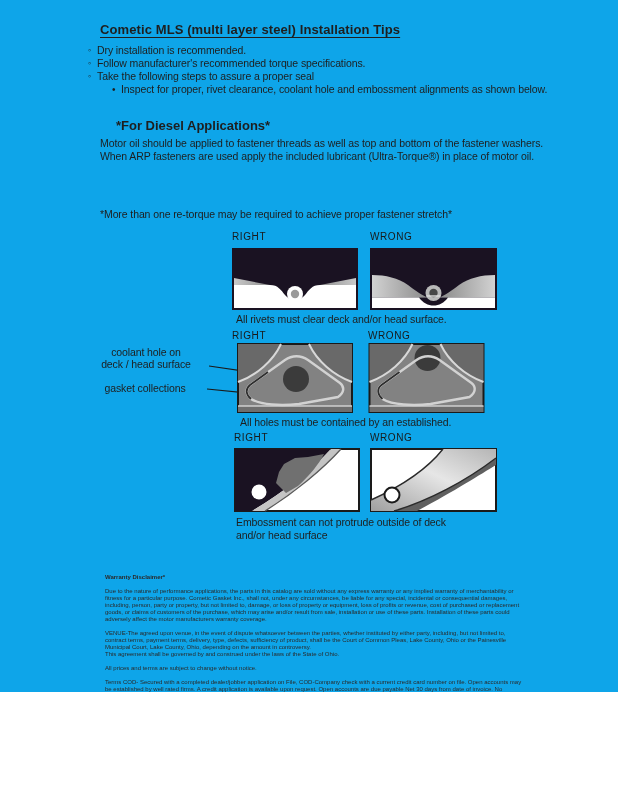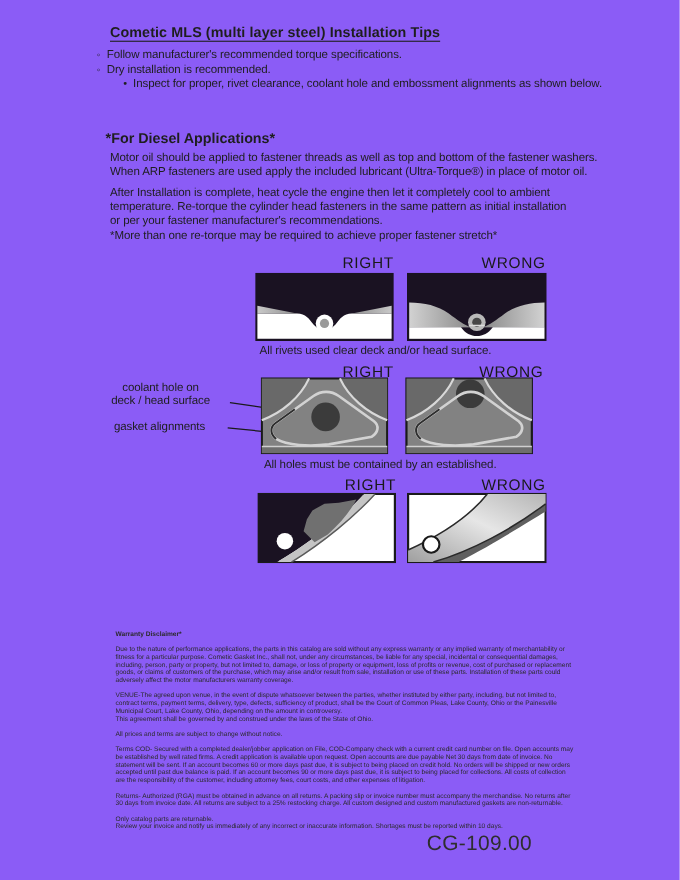"Cometic MLS (multi layer steel)" .page { background: #8b5cf6 -> #0ea5e9; height: 800px -> 692px }
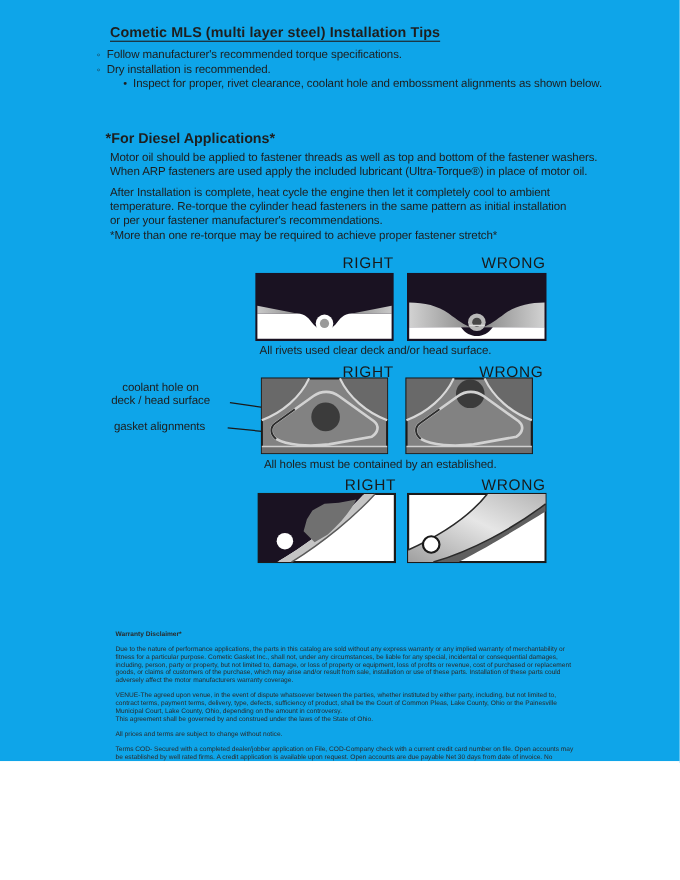"Follow manufacturer's recommended torque" div.b-item { order: before "Dry installation is recommended." -> after "Dry installation is recommended." }
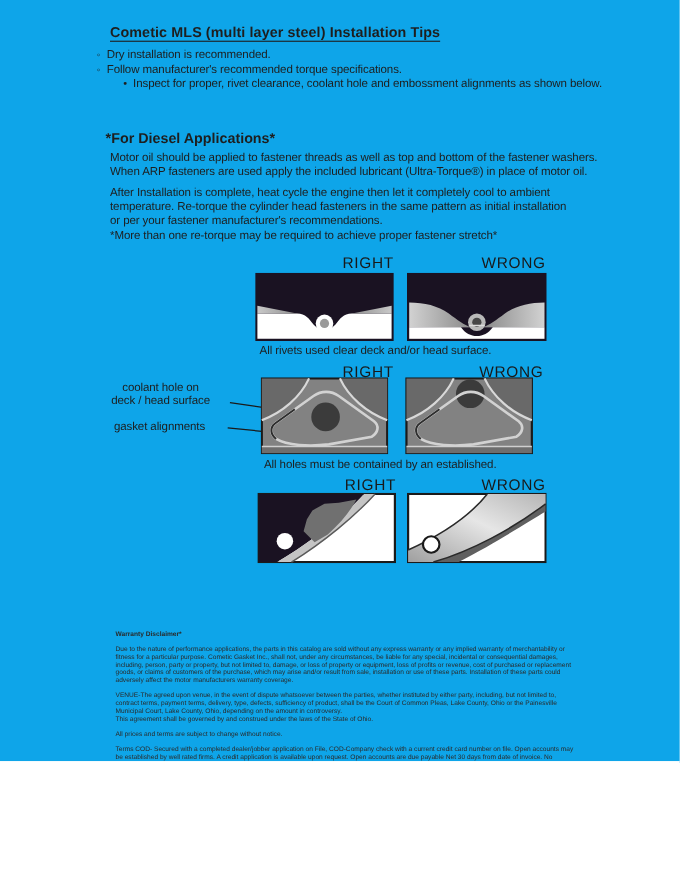"Take the following steps to" div.b-item { html: none -> <div>Take the following steps to assure a proper seal</div> }
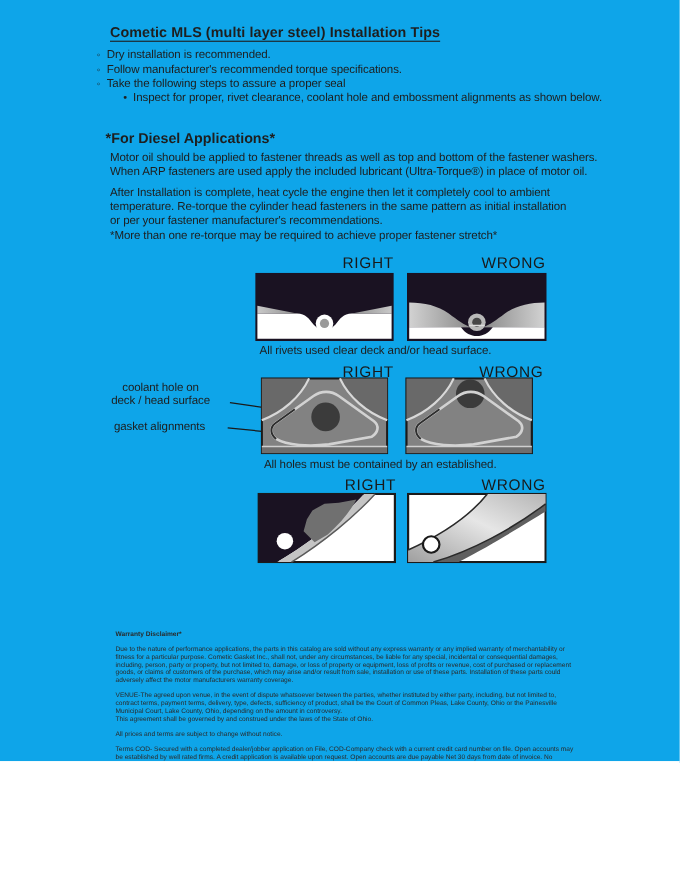"*For Diesel Applications*" .diesel-heading { left: 96px -> 116px }
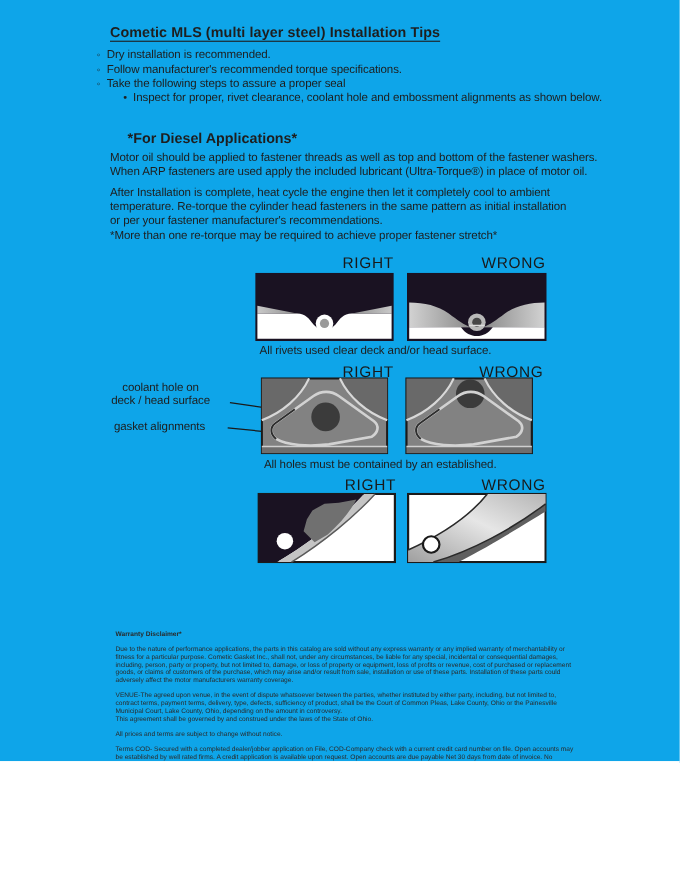"After Installation is complete, heat" div.para { html: <div>After Installation is complete, heat cycle the engine then let it completely cool to ambient temperature. Re-torque the cylinder head fasteners in the same pattern as initial installation or per your fastener manufacturer's recommendations.</div> -> none }
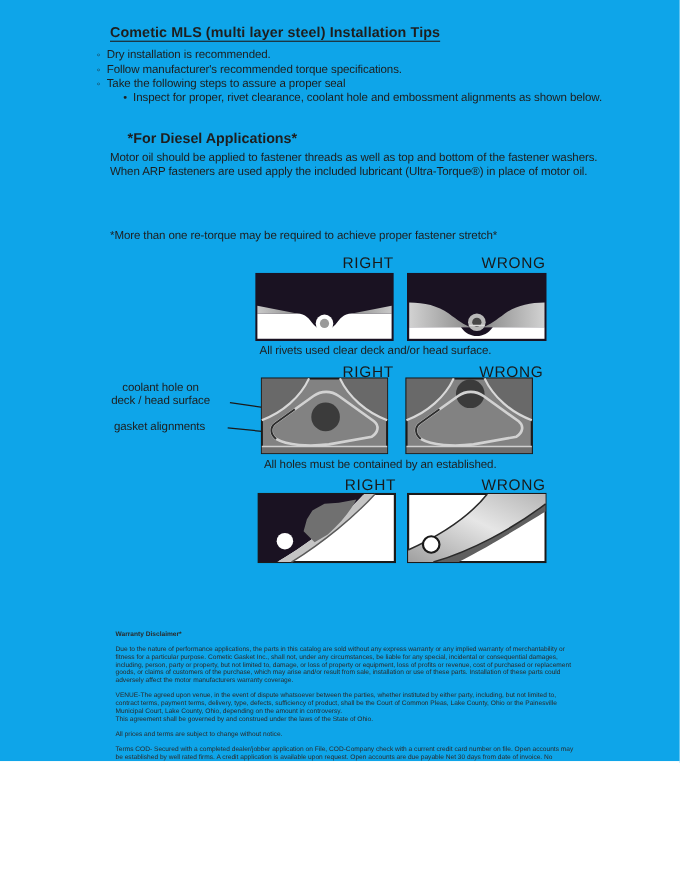"RIGHT" .rw-label { font-size: 14px -> 10px; text-align: right -> left }
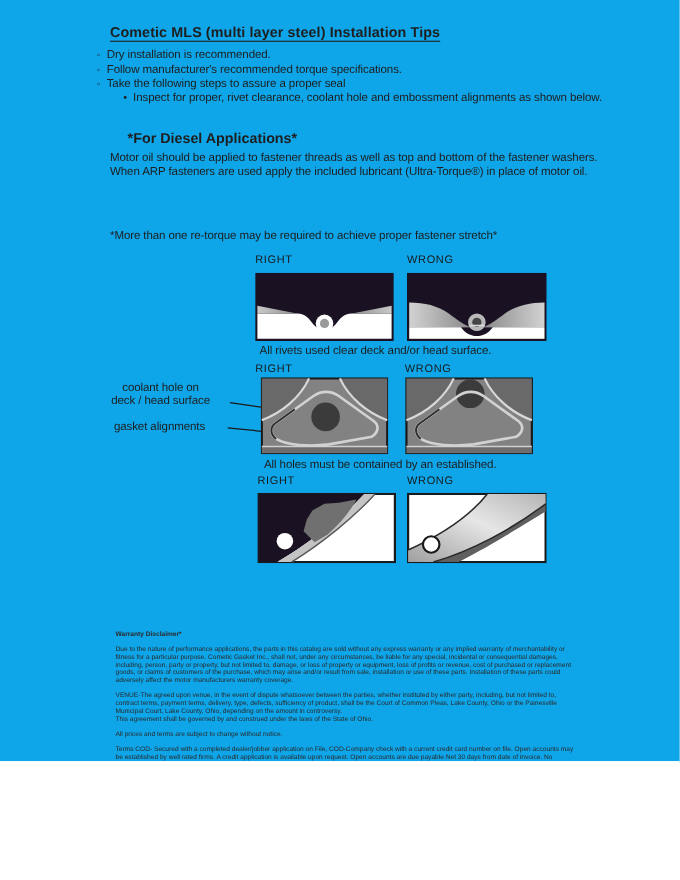"All rivets used clear deck" div.dia-caption { text: used -> must }
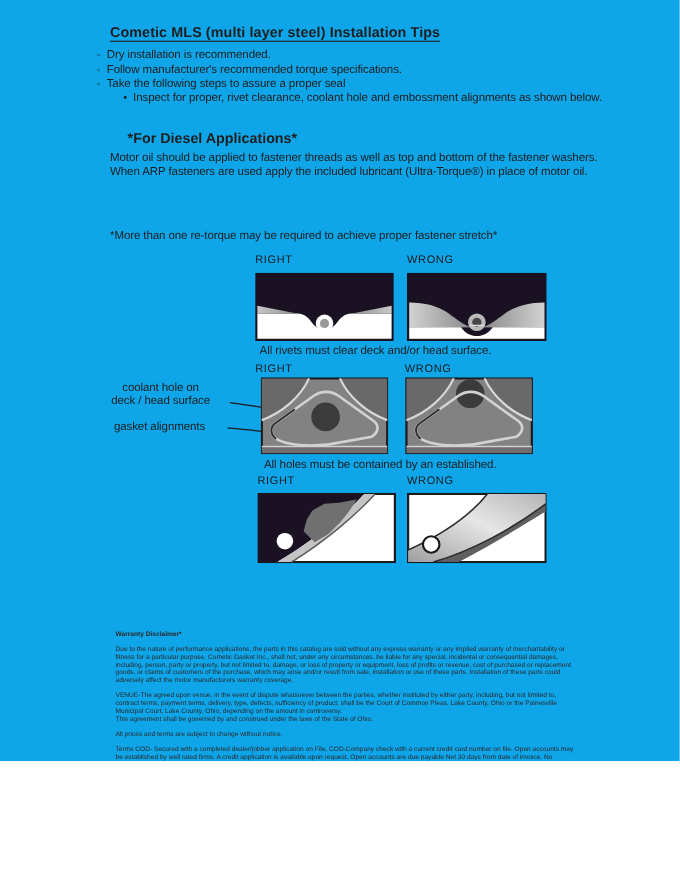"gasket alignments" div.side-label { text: alignments -> collections }
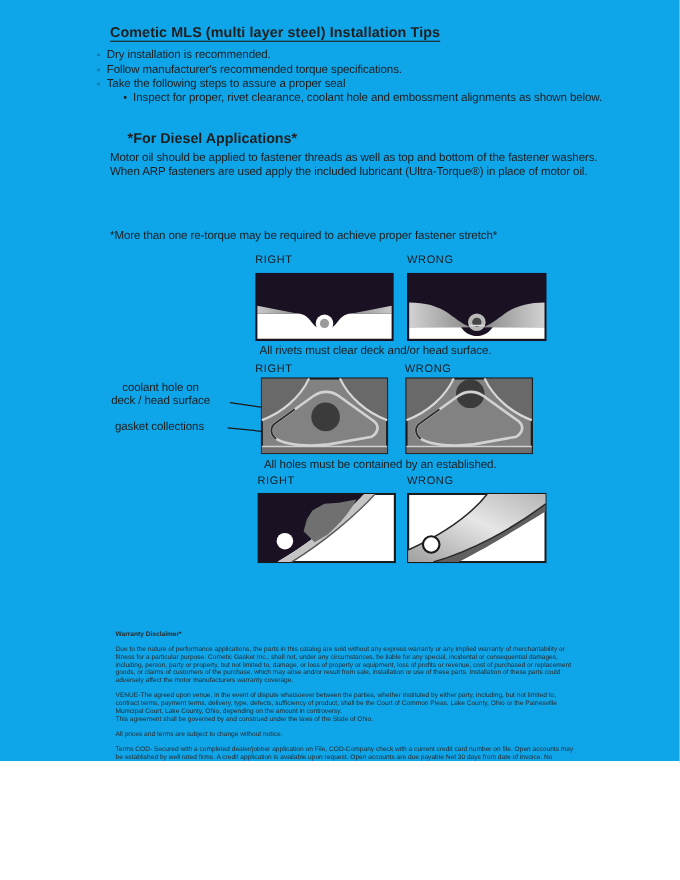"Embossment can not protrude outside" div.dia-caption { html: none -> <div>Embossment can not protrude outside of deck and/or head surface</div> }
